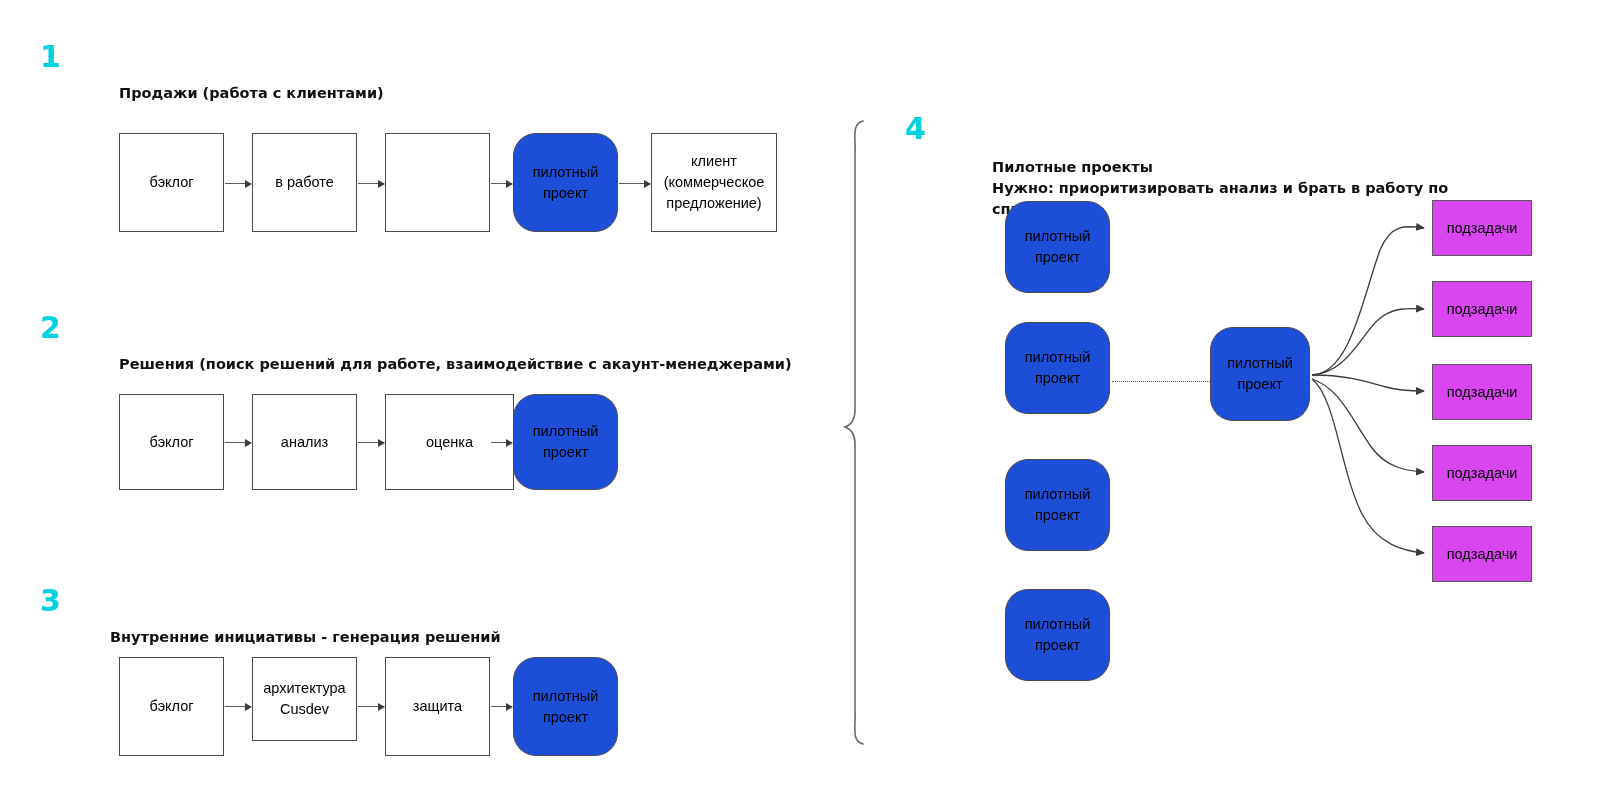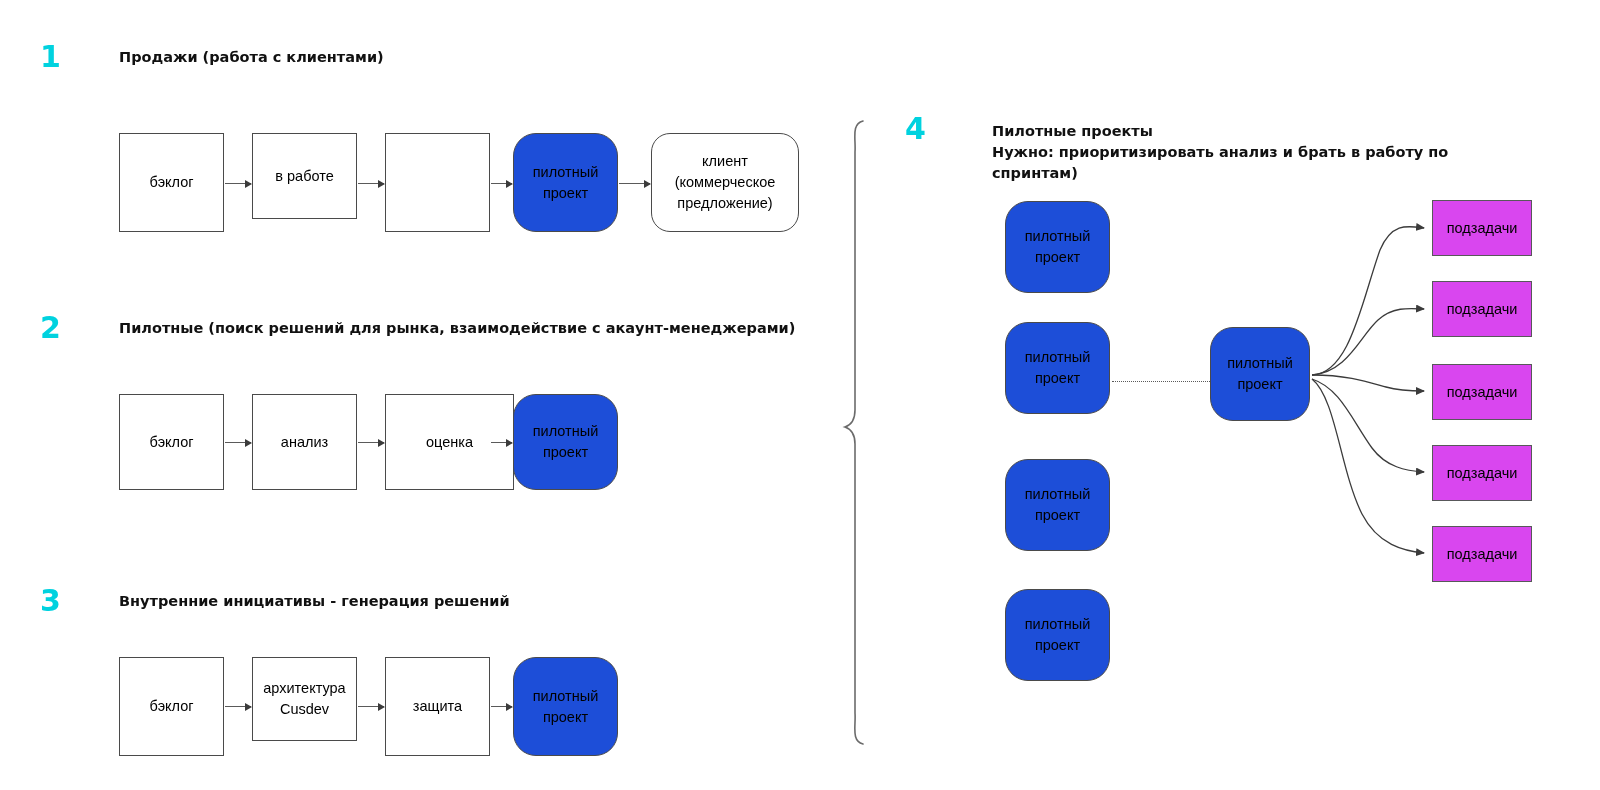"Продажи (работа с клиентами)" .sec-title { margin-top: none -> 36px }
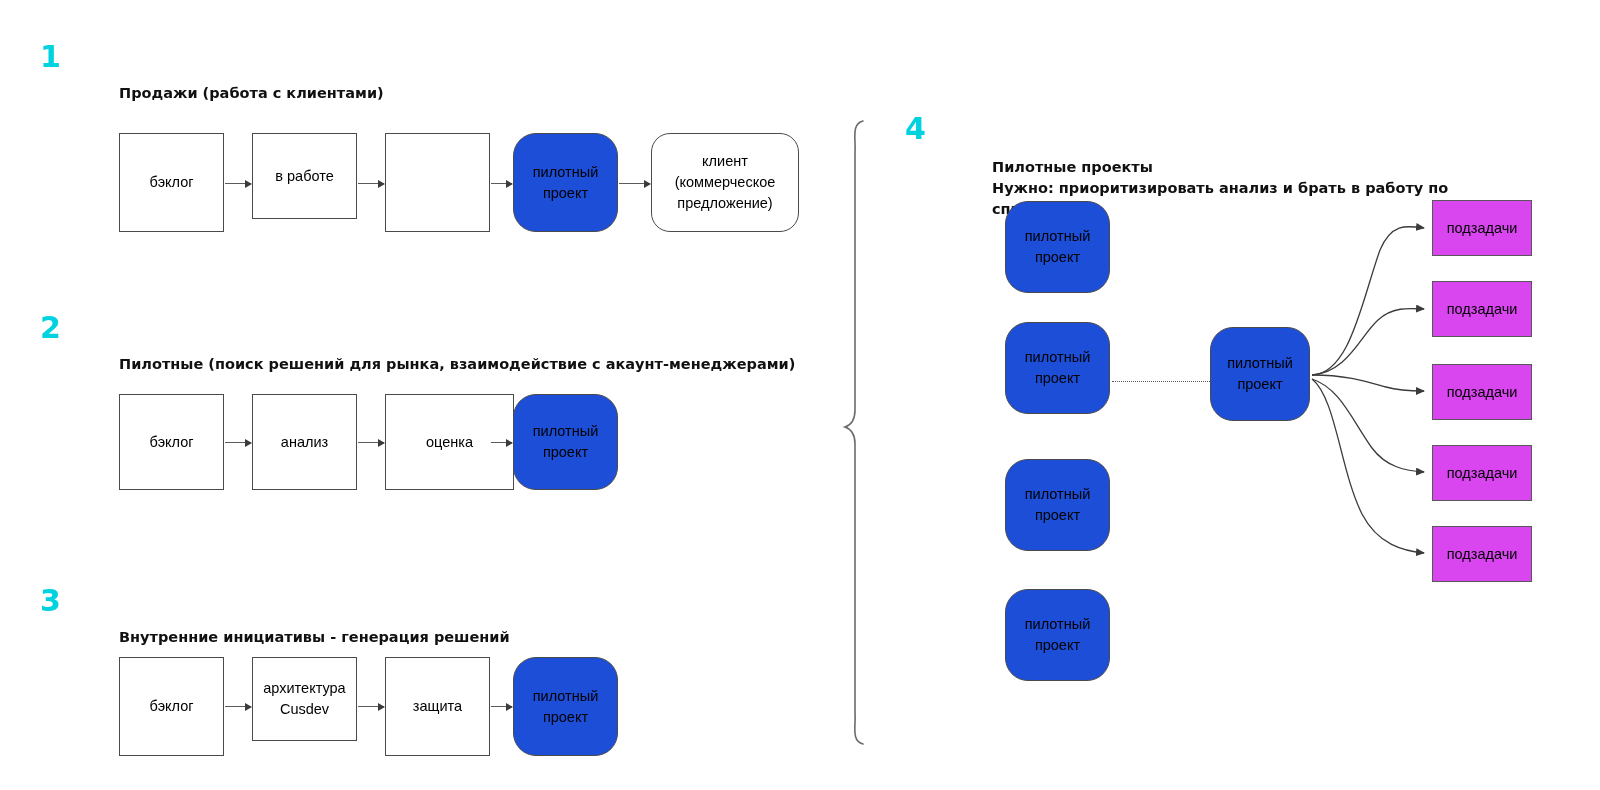"клиент" div.box { border-radius: 19px -> none; width: 148px -> 126px }
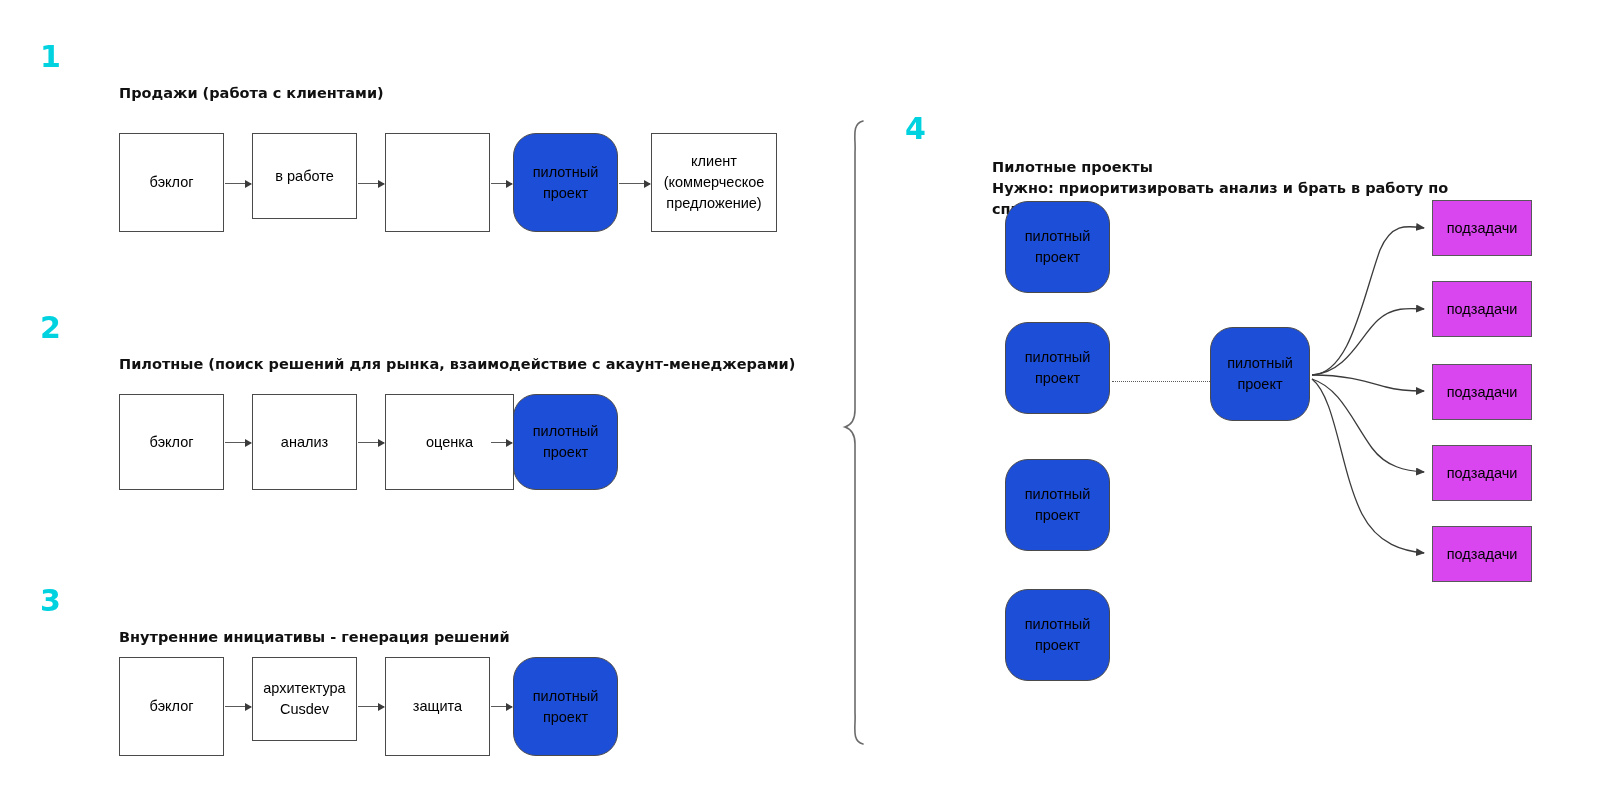"в работе" div.box { height: 86px -> 99px }
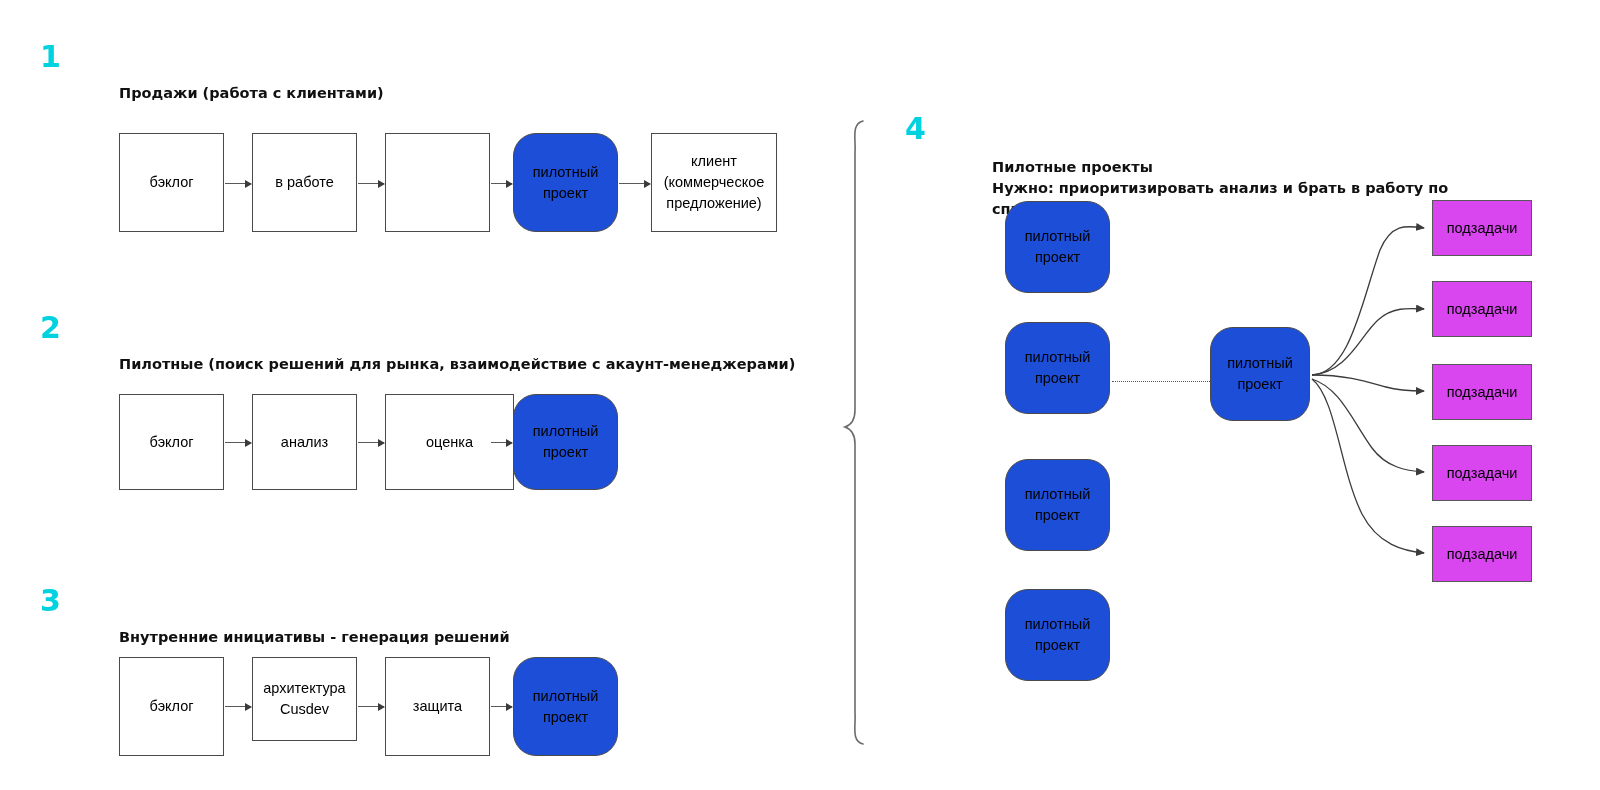"Пилотные (поиск решений для рынка," div.sec-title { text: Пилотные (поиск решений для рынка -> Решения (поиск решений для работе }
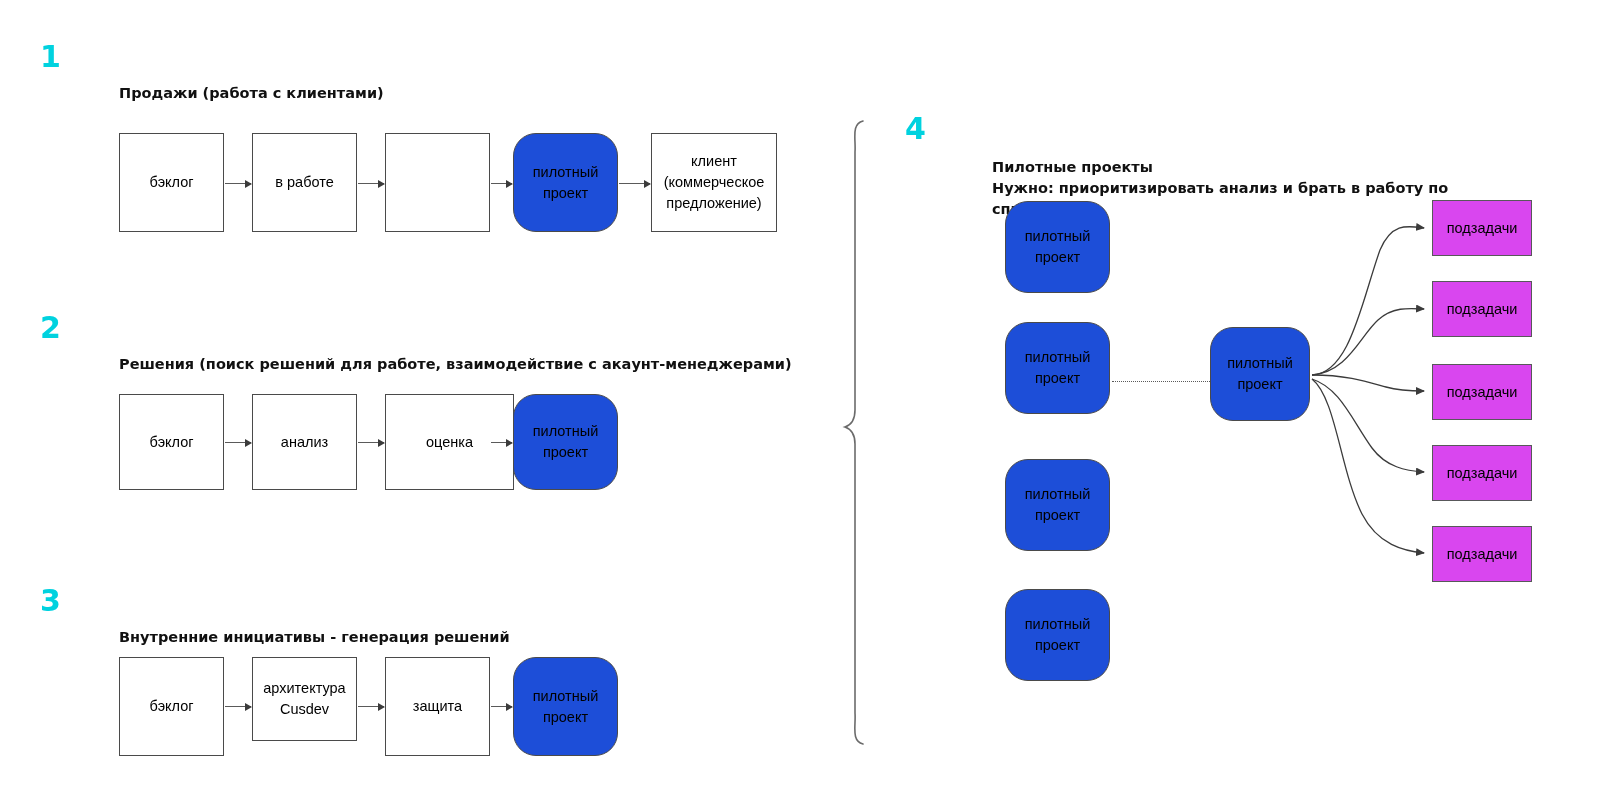"Внутренние инициативы - генерация" div.sec-title { left: 119px -> 110px }
